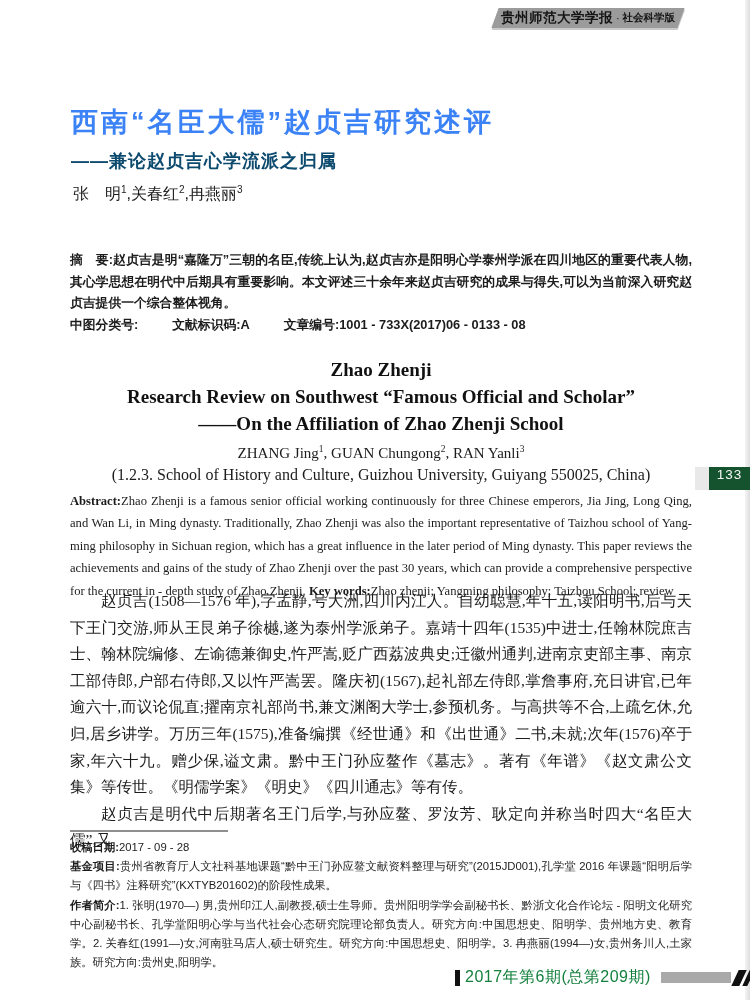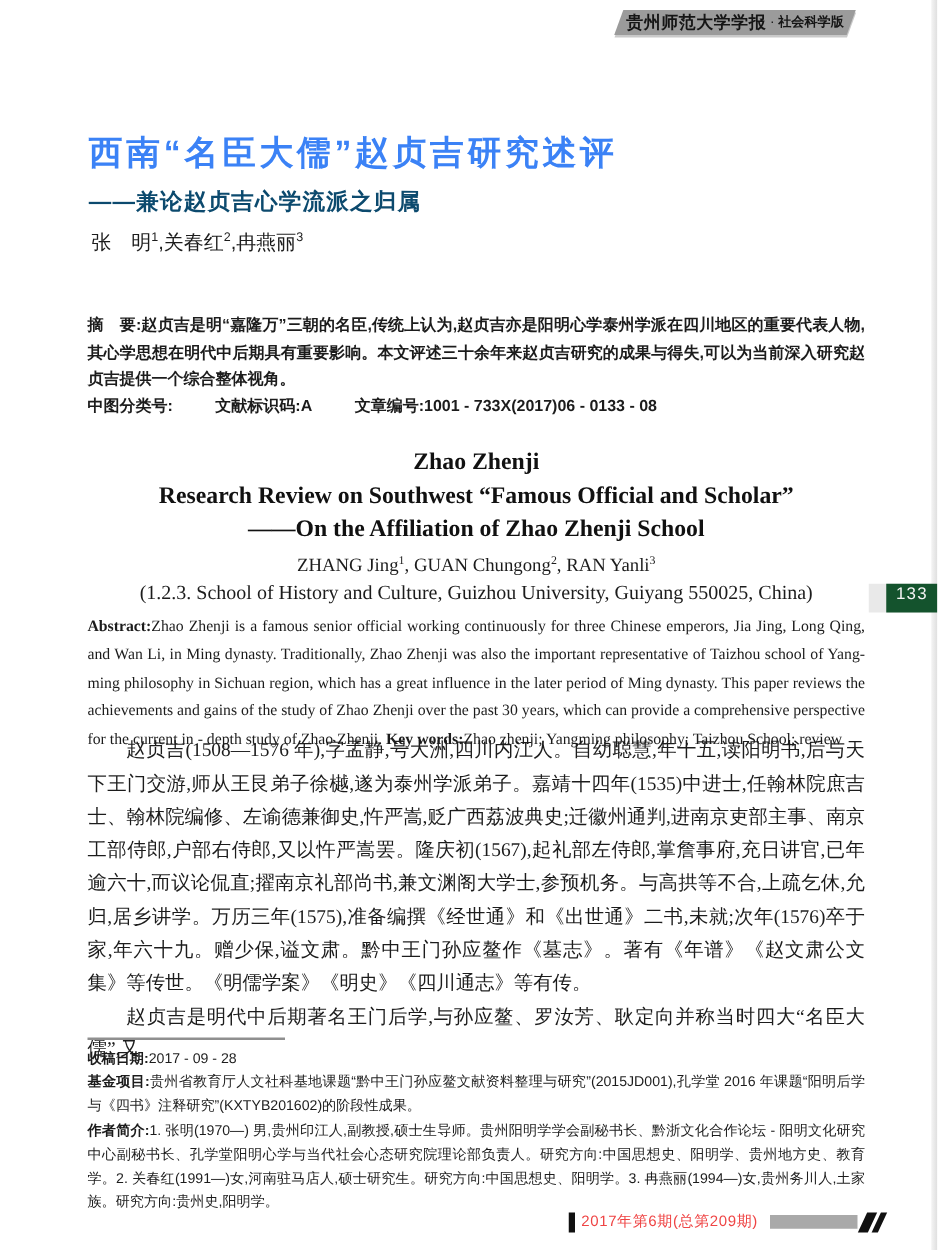"2017年第6期(总第209期)" .footer-text { color: #ef4444 -> #15803d; font-size: 12px -> 16px }
